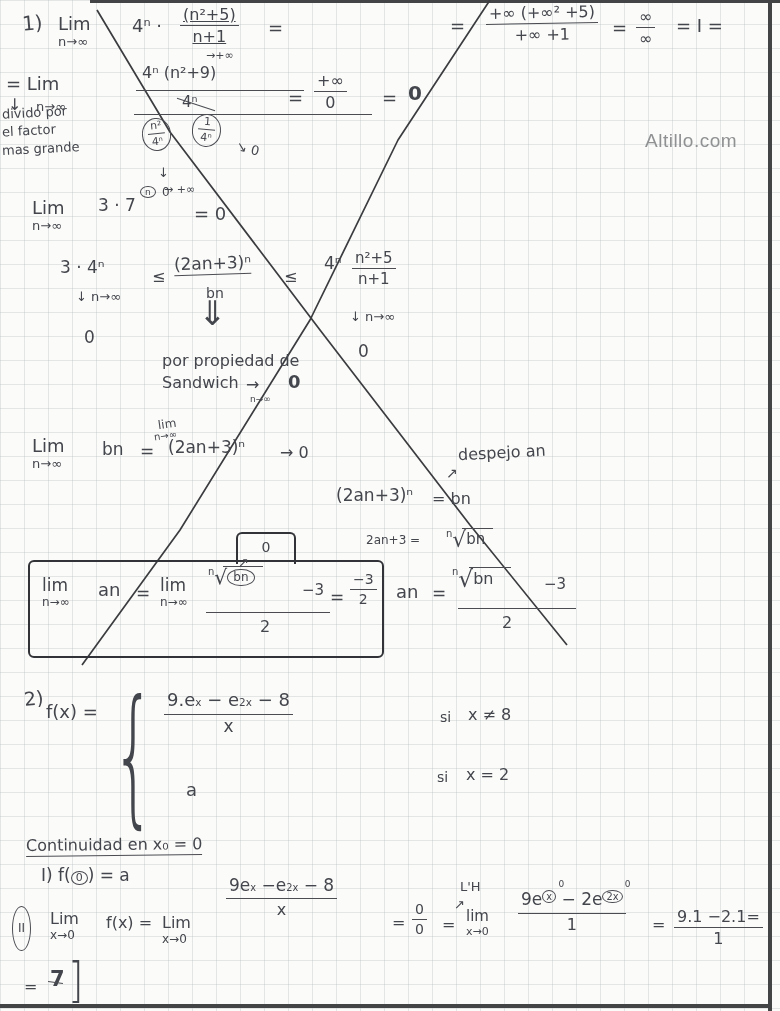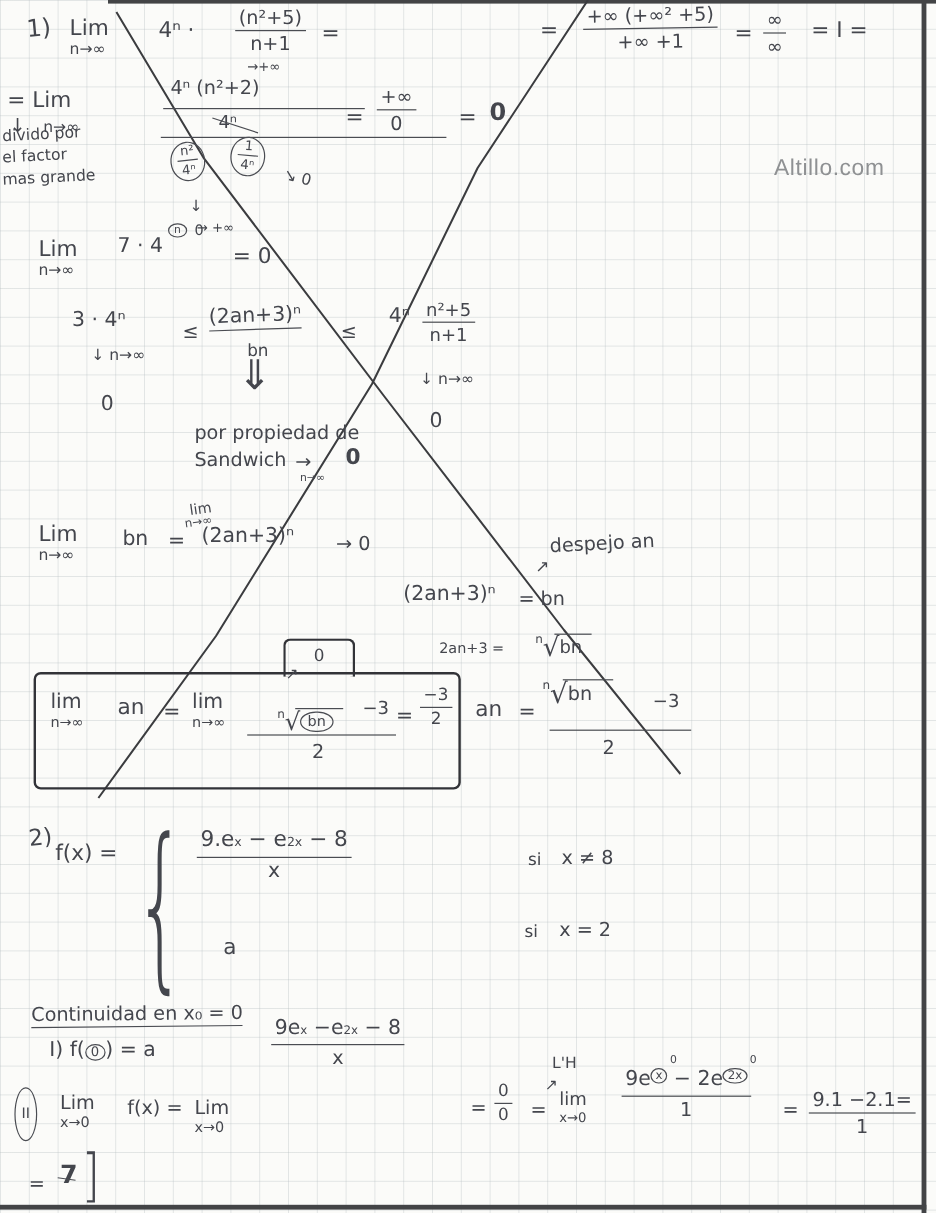"(n²+5)" span.p { left: 196px -> 180px; text-decoration: none -> underline }
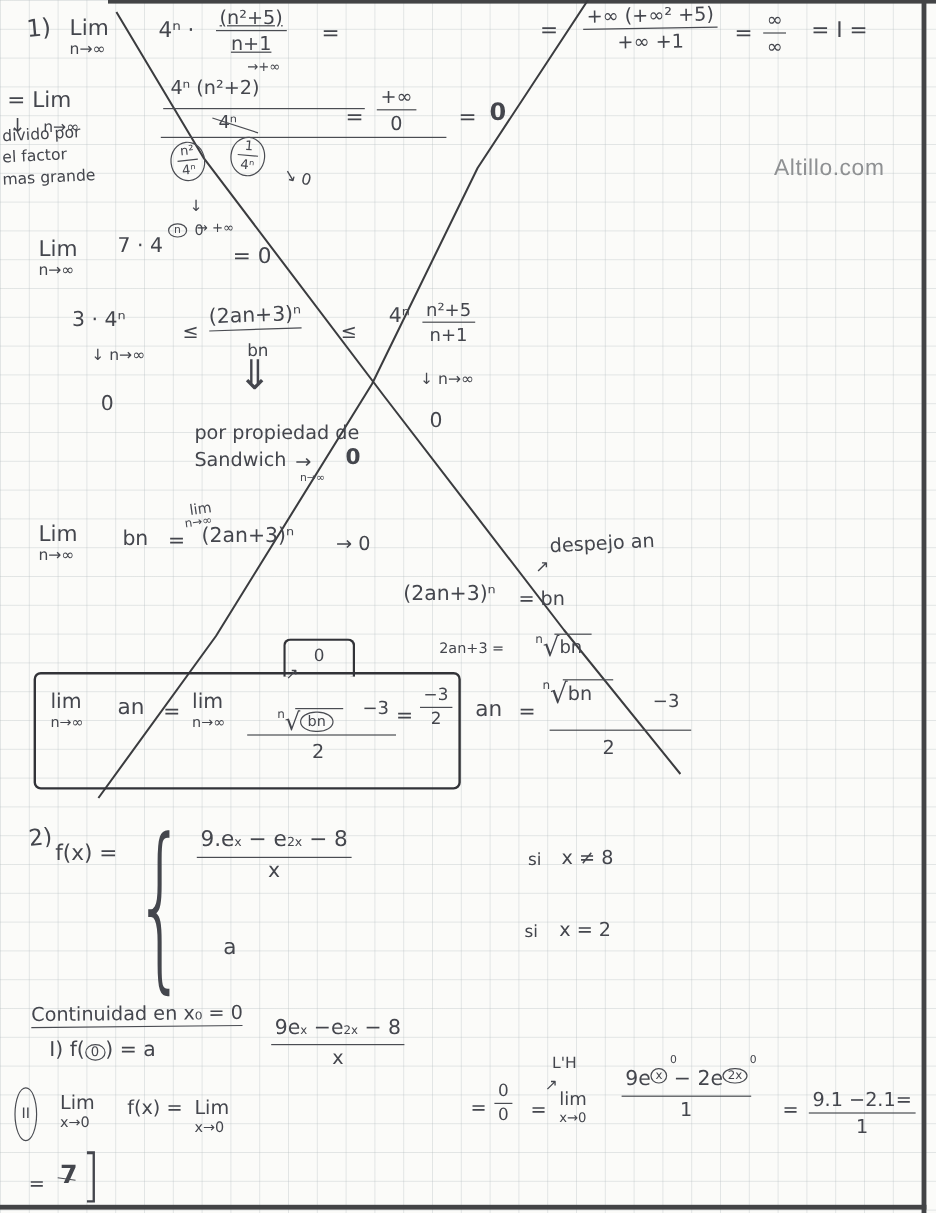"4ⁿ (n²+2)" span.p { text: n²+2 -> n²+9 }
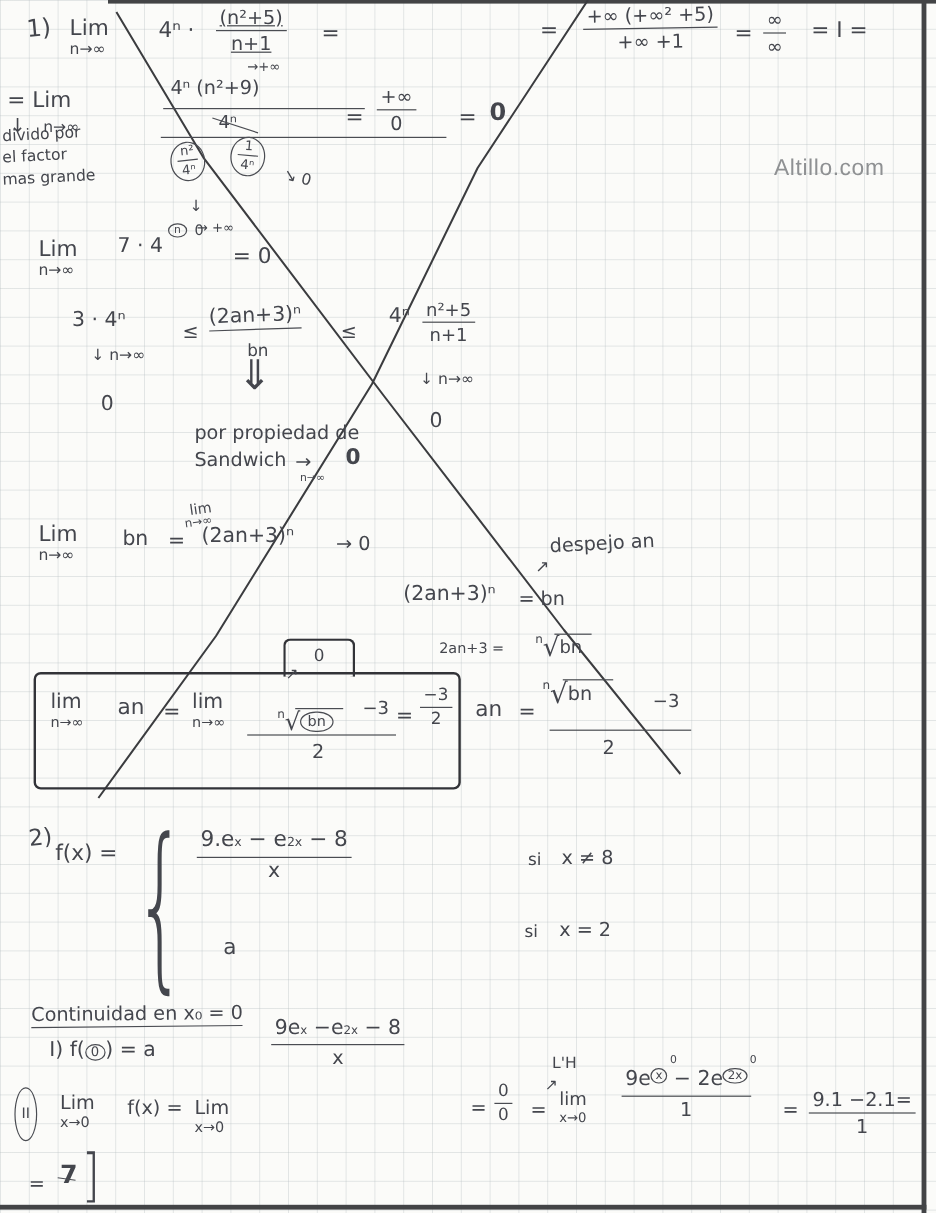"7 · 4" span.p { text: 7 · 4 -> 3 · 7 }
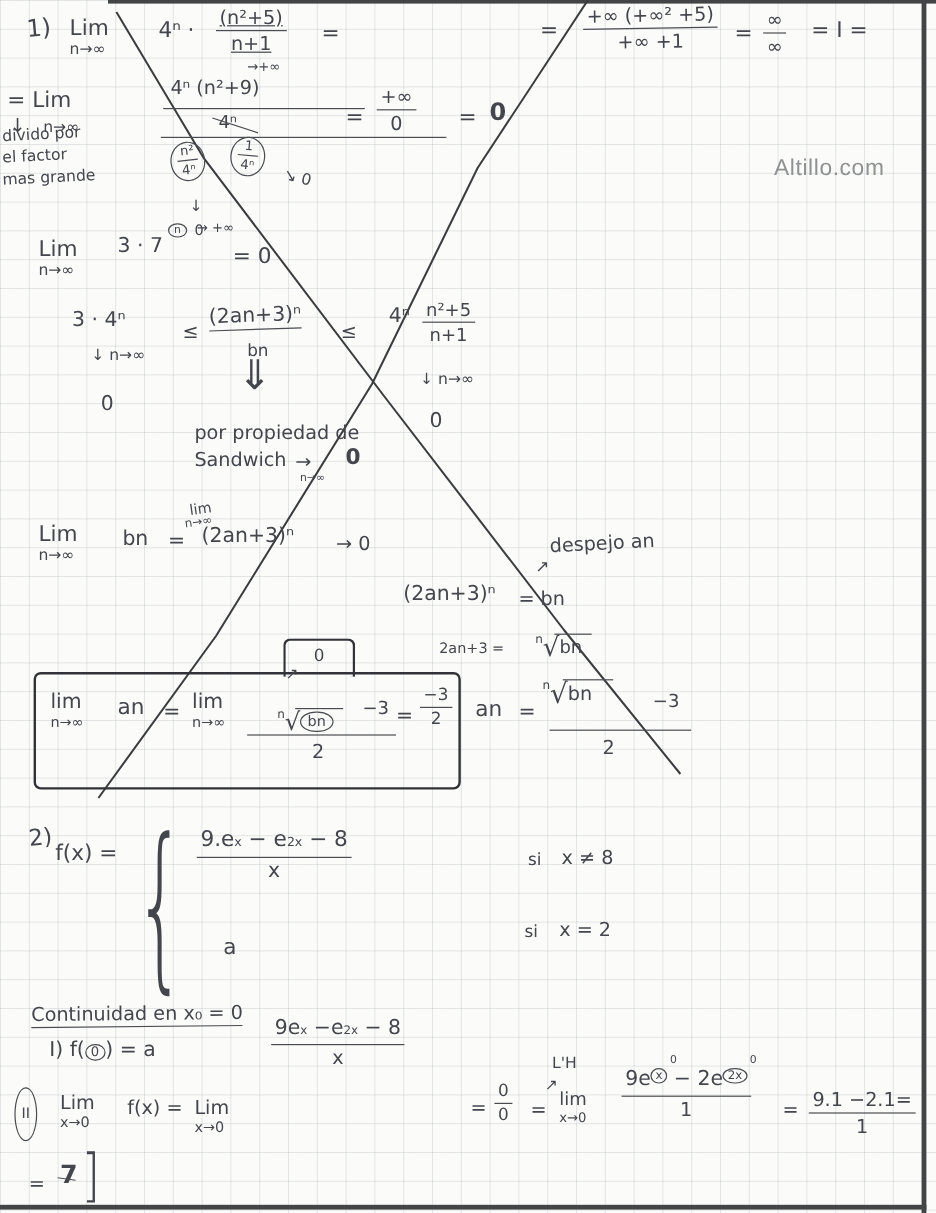"n√ bn" span.p { margin-left: 23px -> none; top: 28px -> 4px }
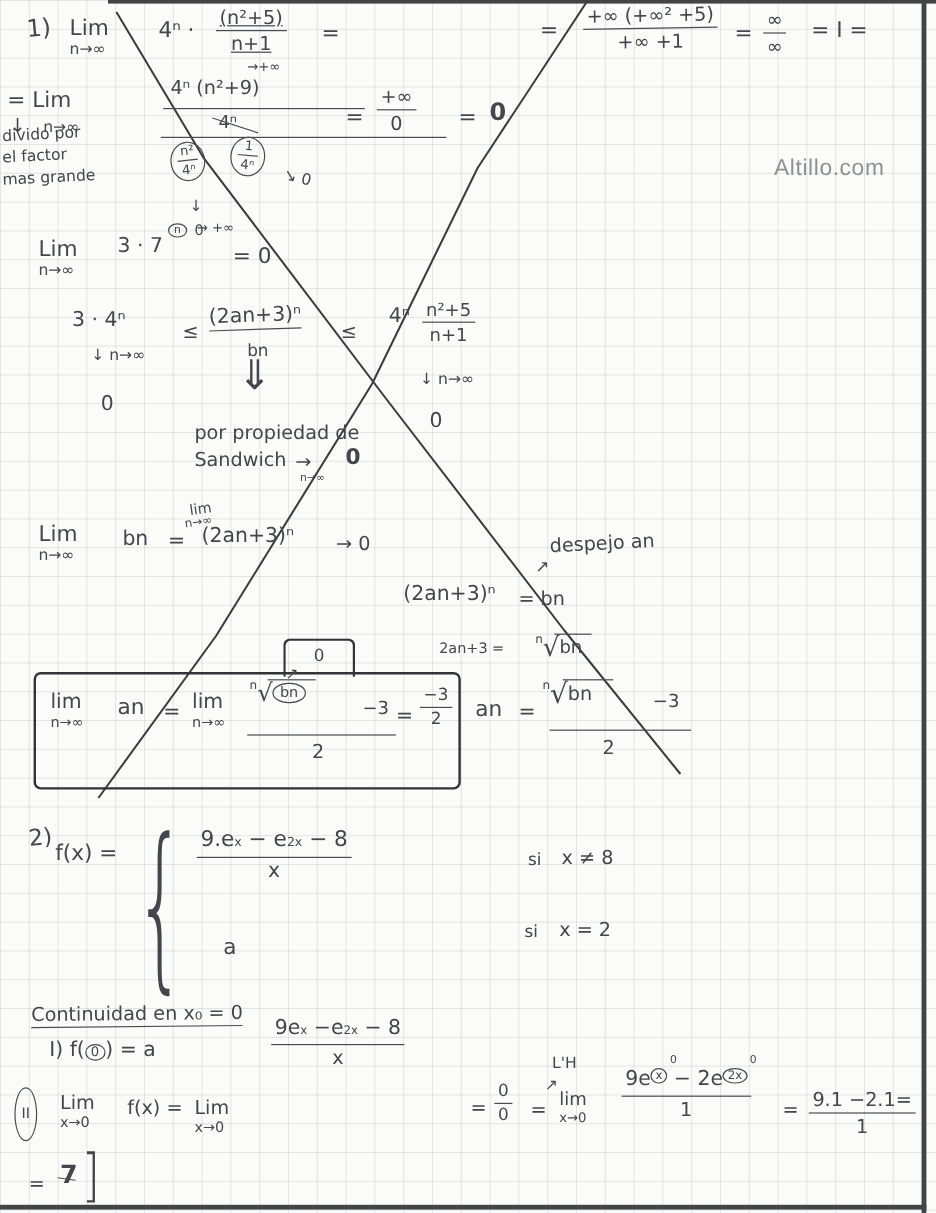"9ex −e2x − 8" span.p { top: 848px -> 876px }
